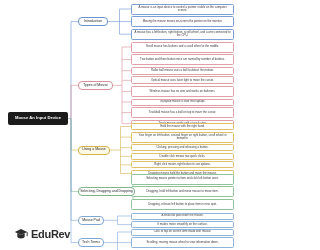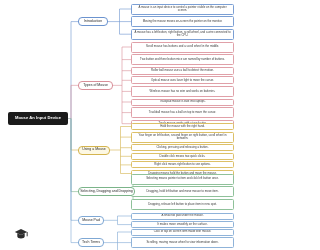"EduRev" span.logo-text { html: none -> <span>EduRev</span> }
